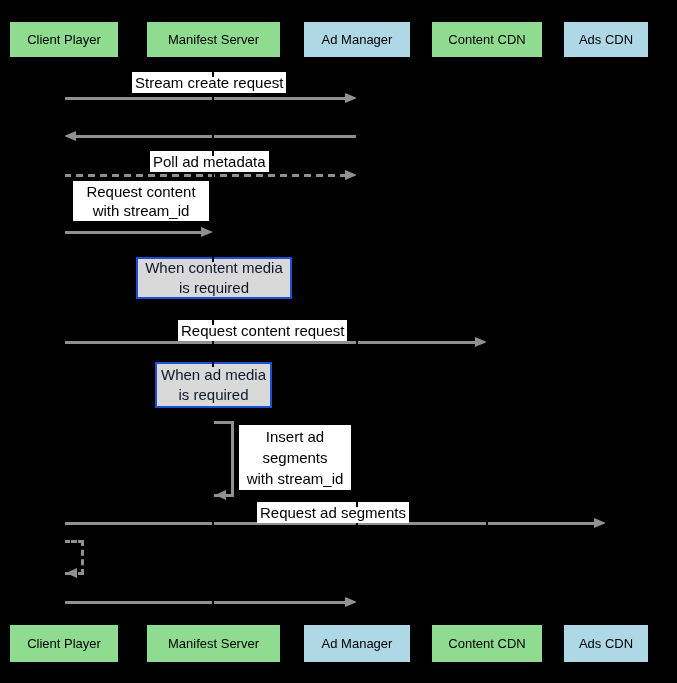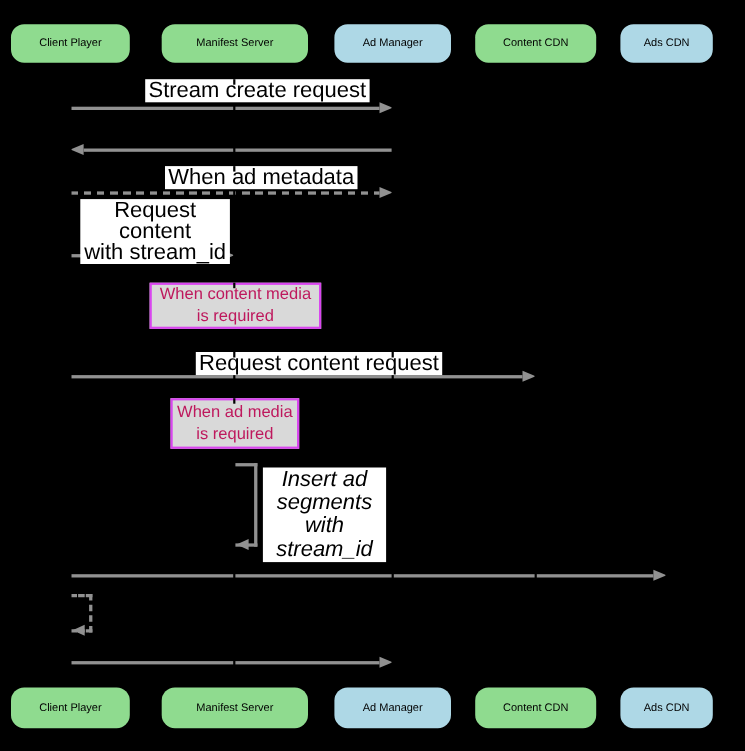"Client Player" .actor { border-radius: 12px -> none; font-size: 10px -> 13px }
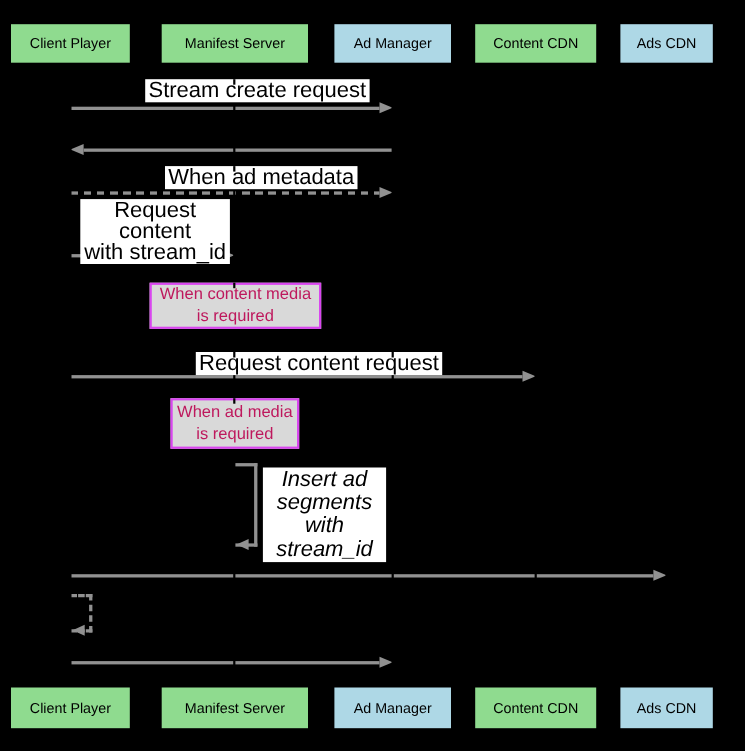"Stream create request" .mlabel { font-size: 20px -> 15px }
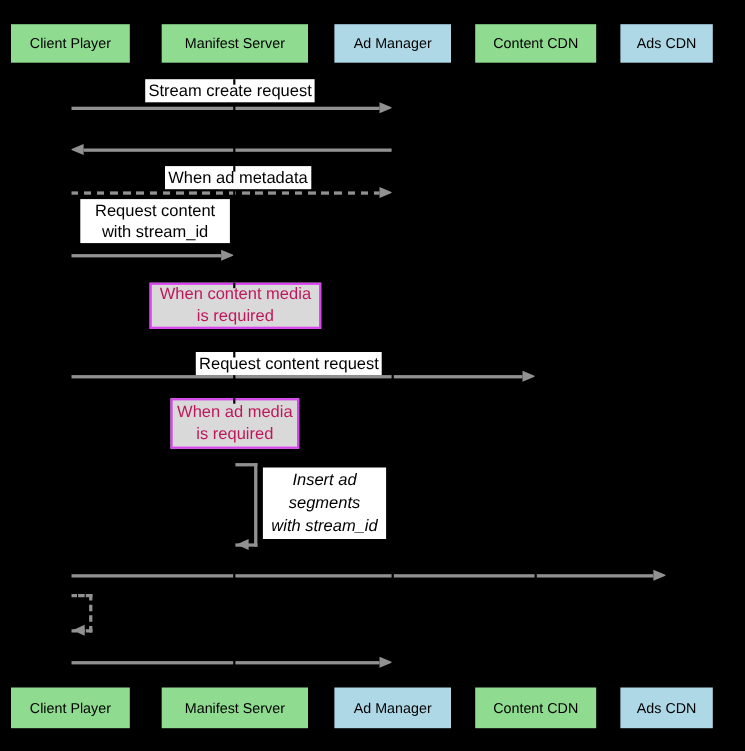"When ad metadata" div.mlabel { text: When -> Poll }
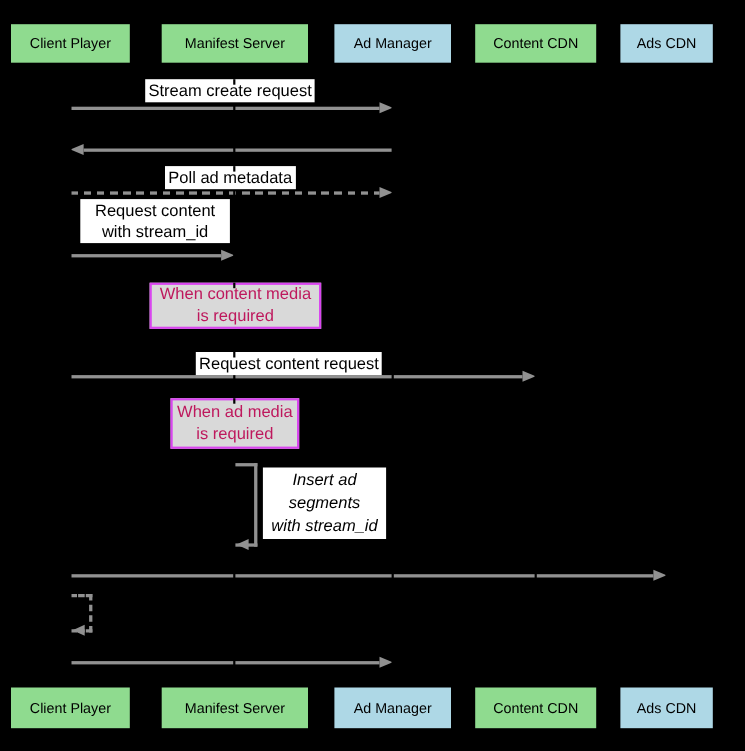"When content media" .note { border: 2px solid #d946ef -> 2px solid #1d4ed8; color: #be185d -> #0f172a }
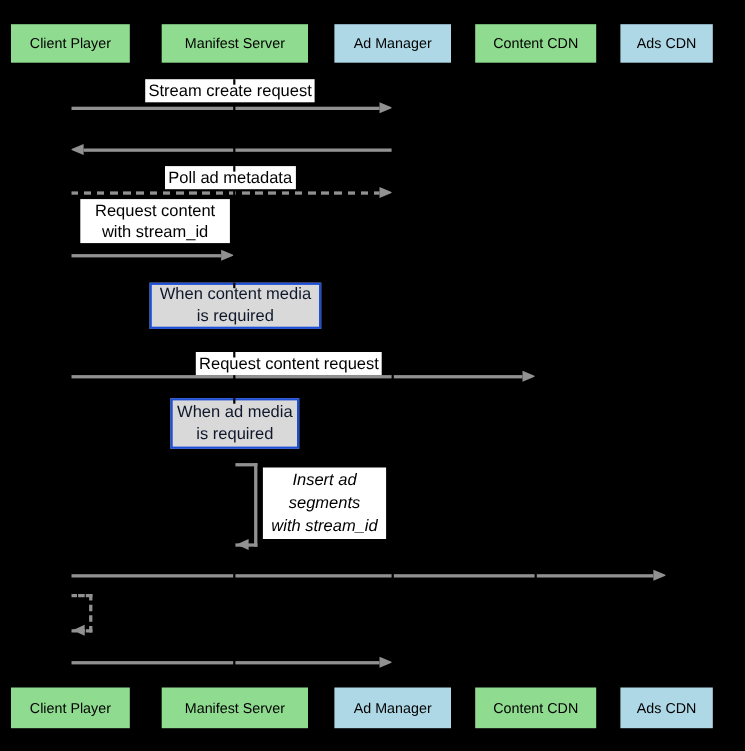"Insert ad" .lh21 { font-style: italic -> none }
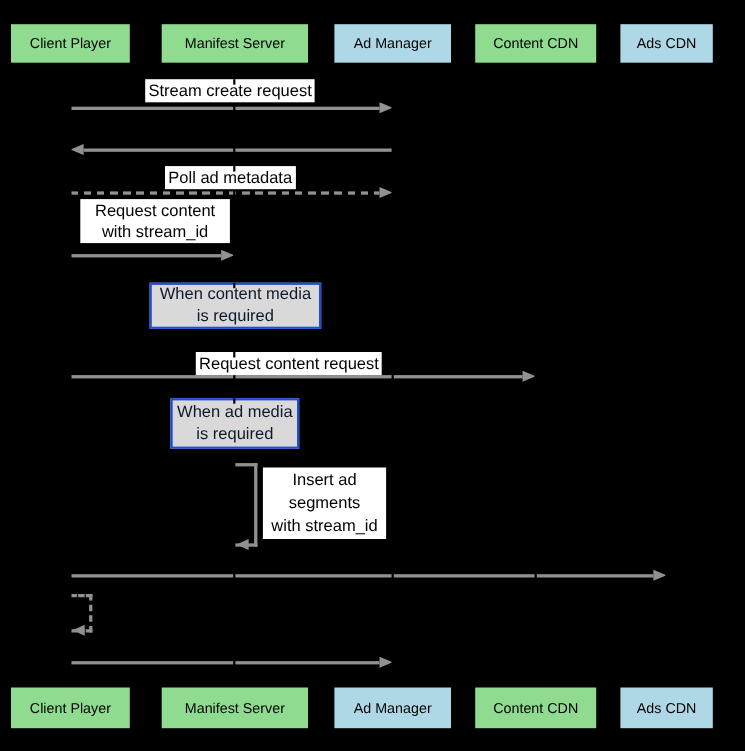"Request ad segments" div.mlabel { html: none -> <div>Request ad segments</div> }
